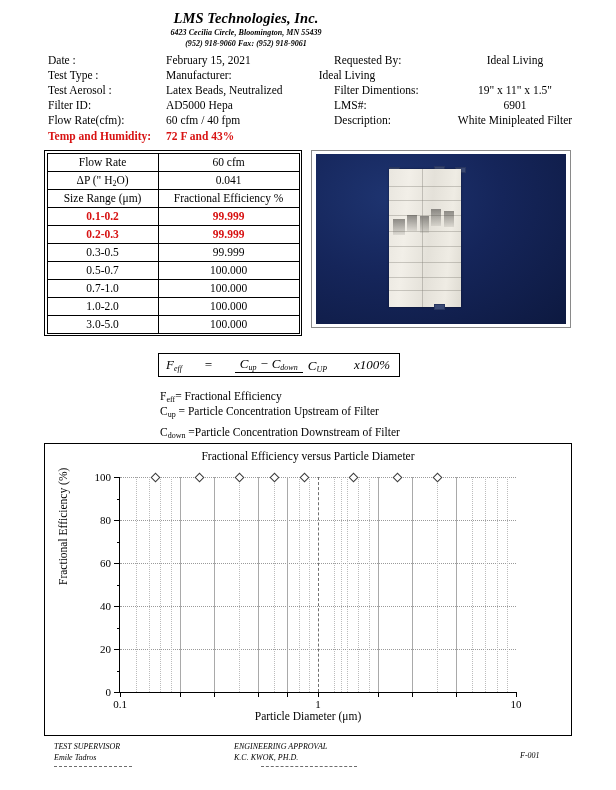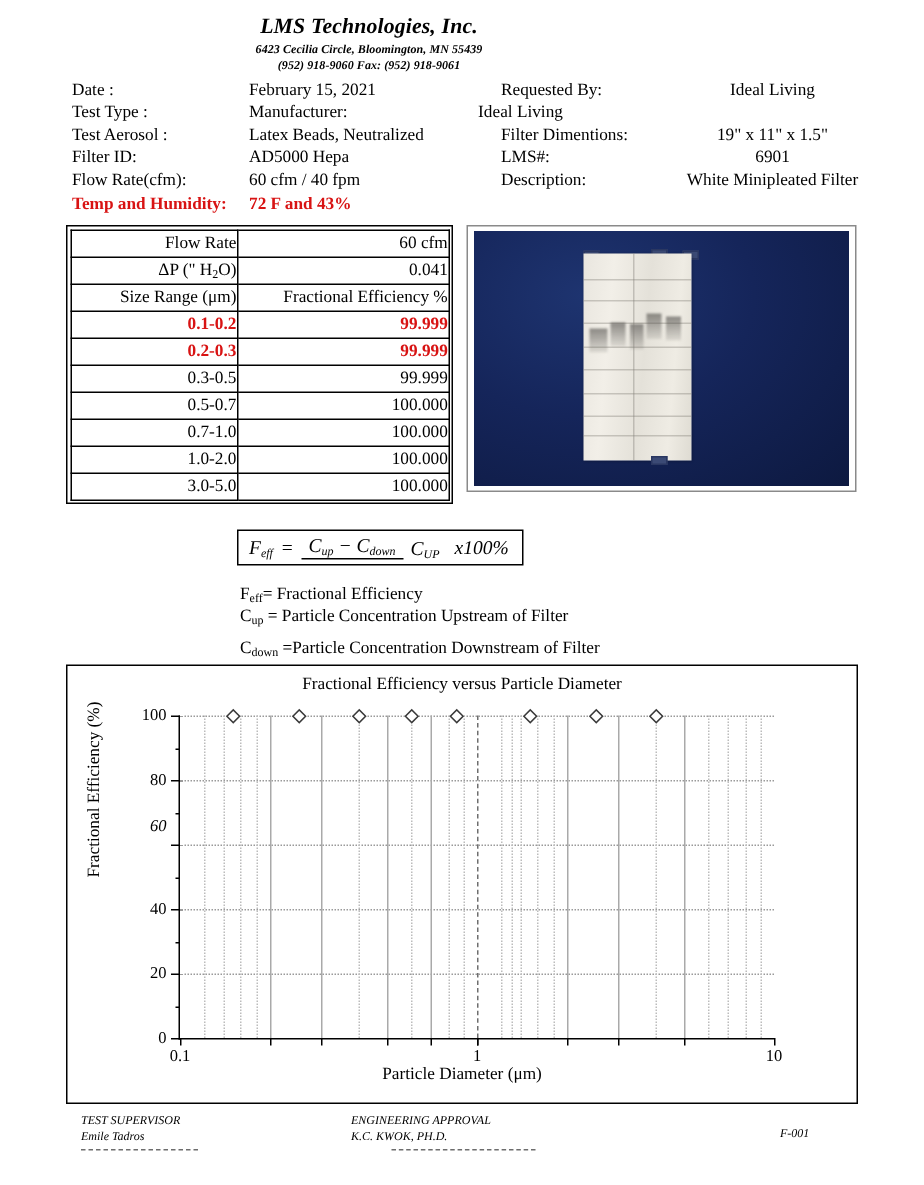"Flow Rate" #results-table td { text-align: right -> center }
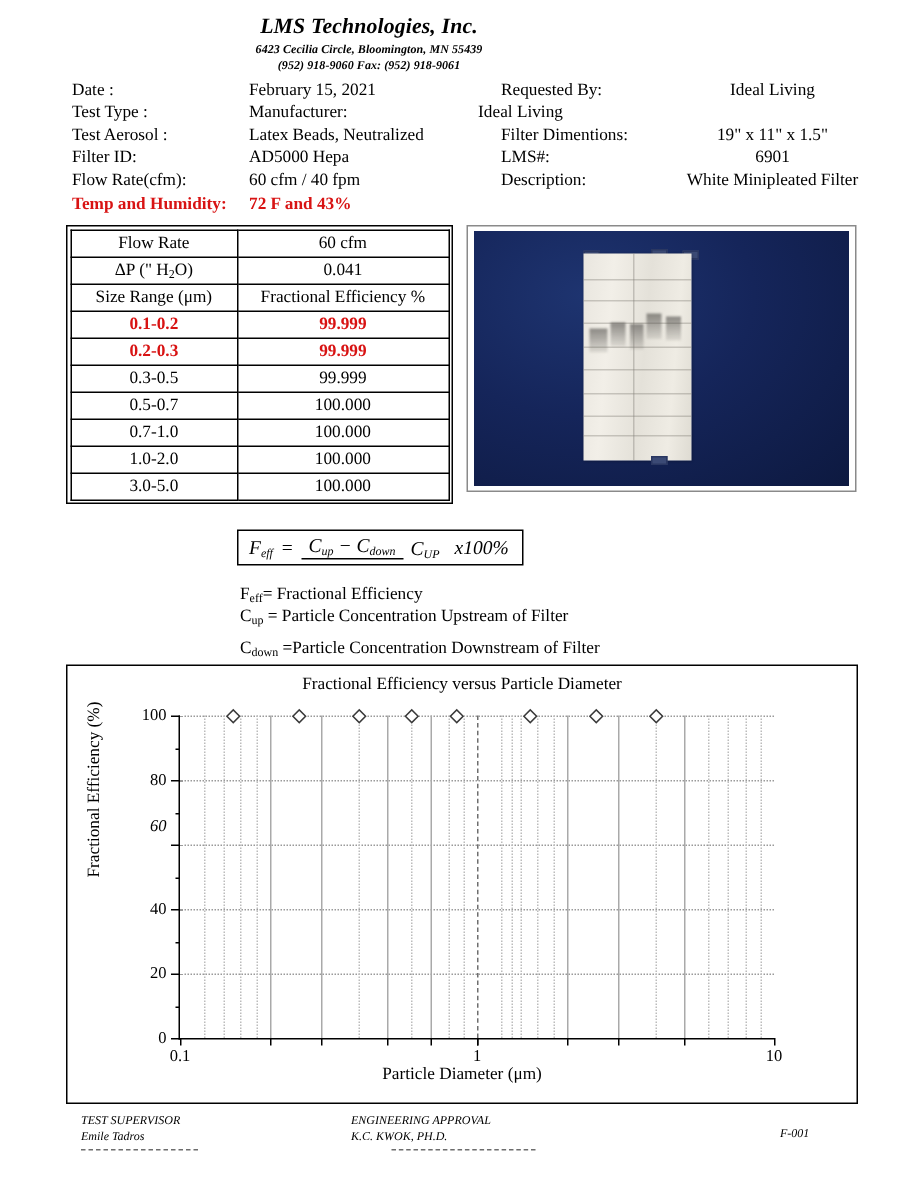"Feff" #formula-box { gap: 5px -> 22px }
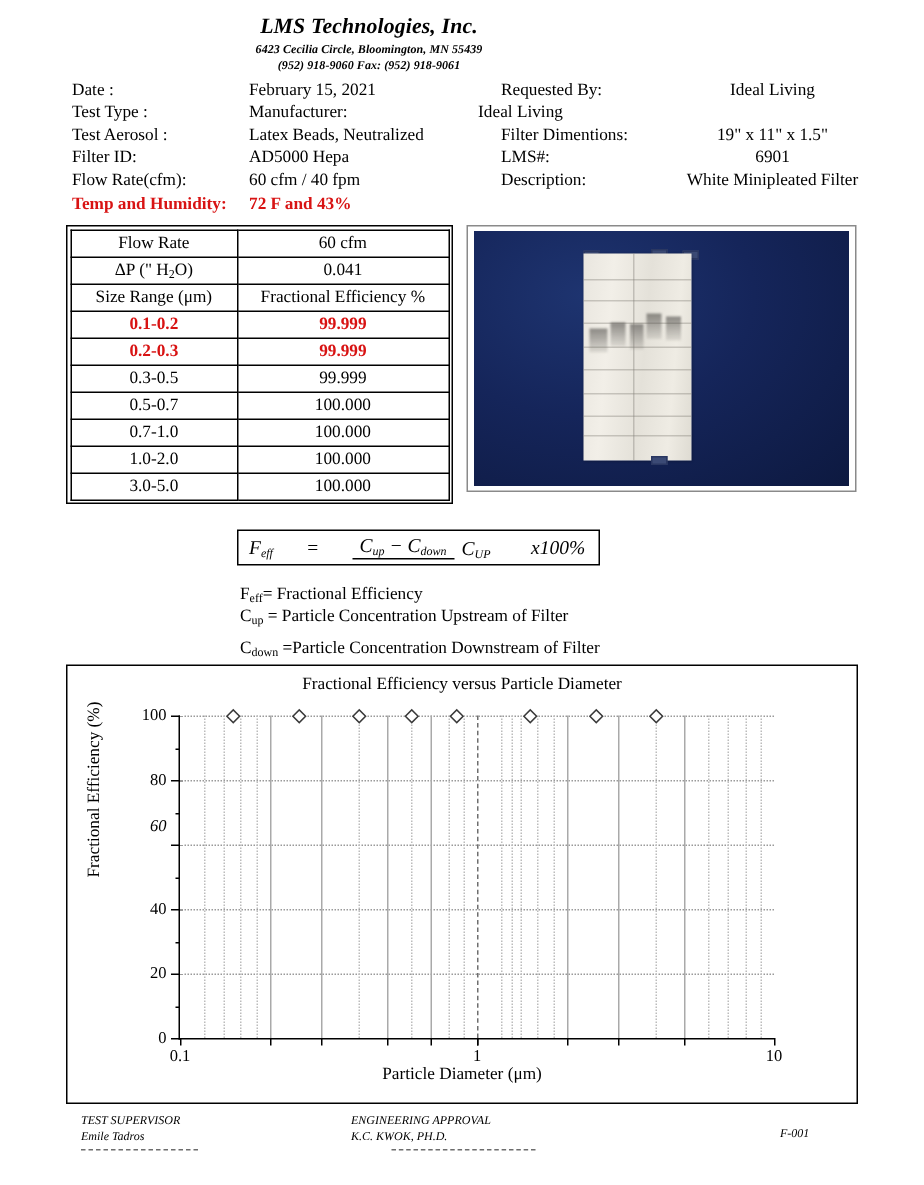"60" div.ylab { font-style: italic -> none; top: 74px -> 86px }
